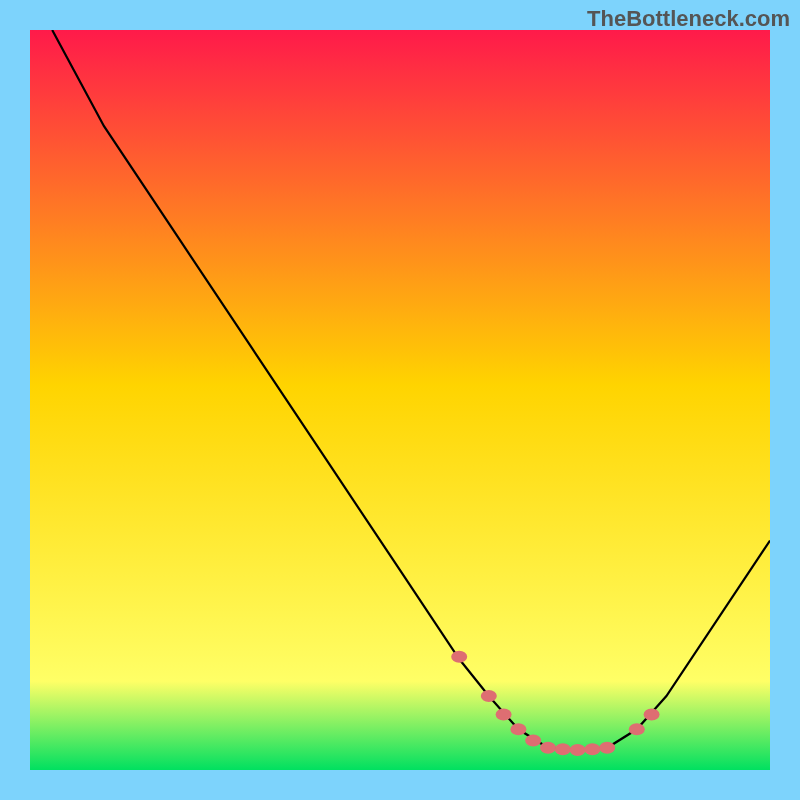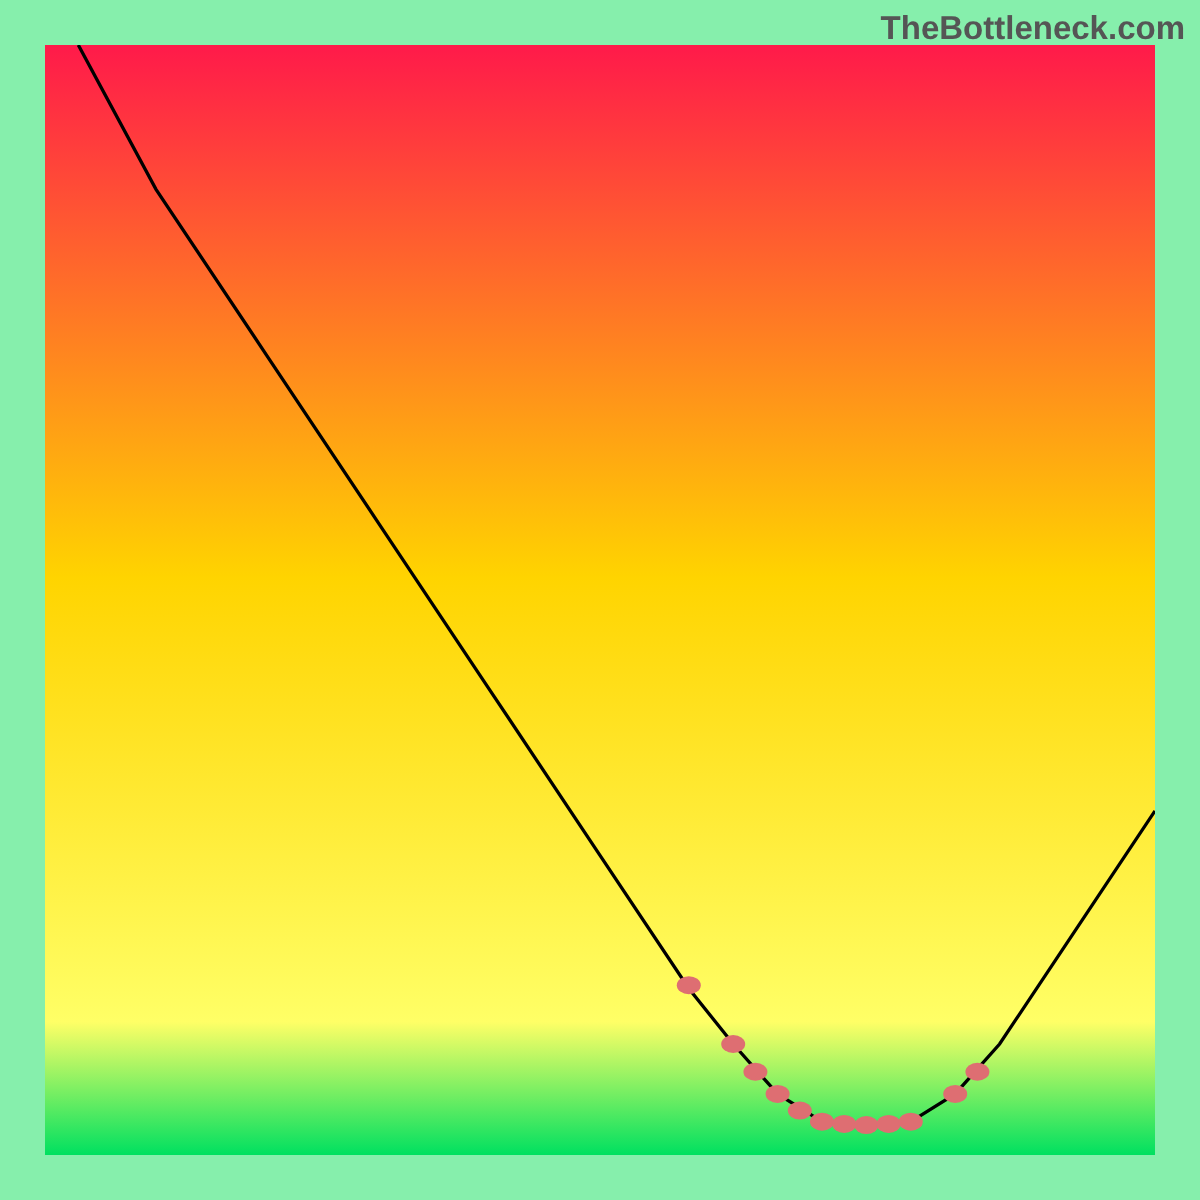"TheBottleneck.com" .container { background: #86efac -> #7dd3fc }
